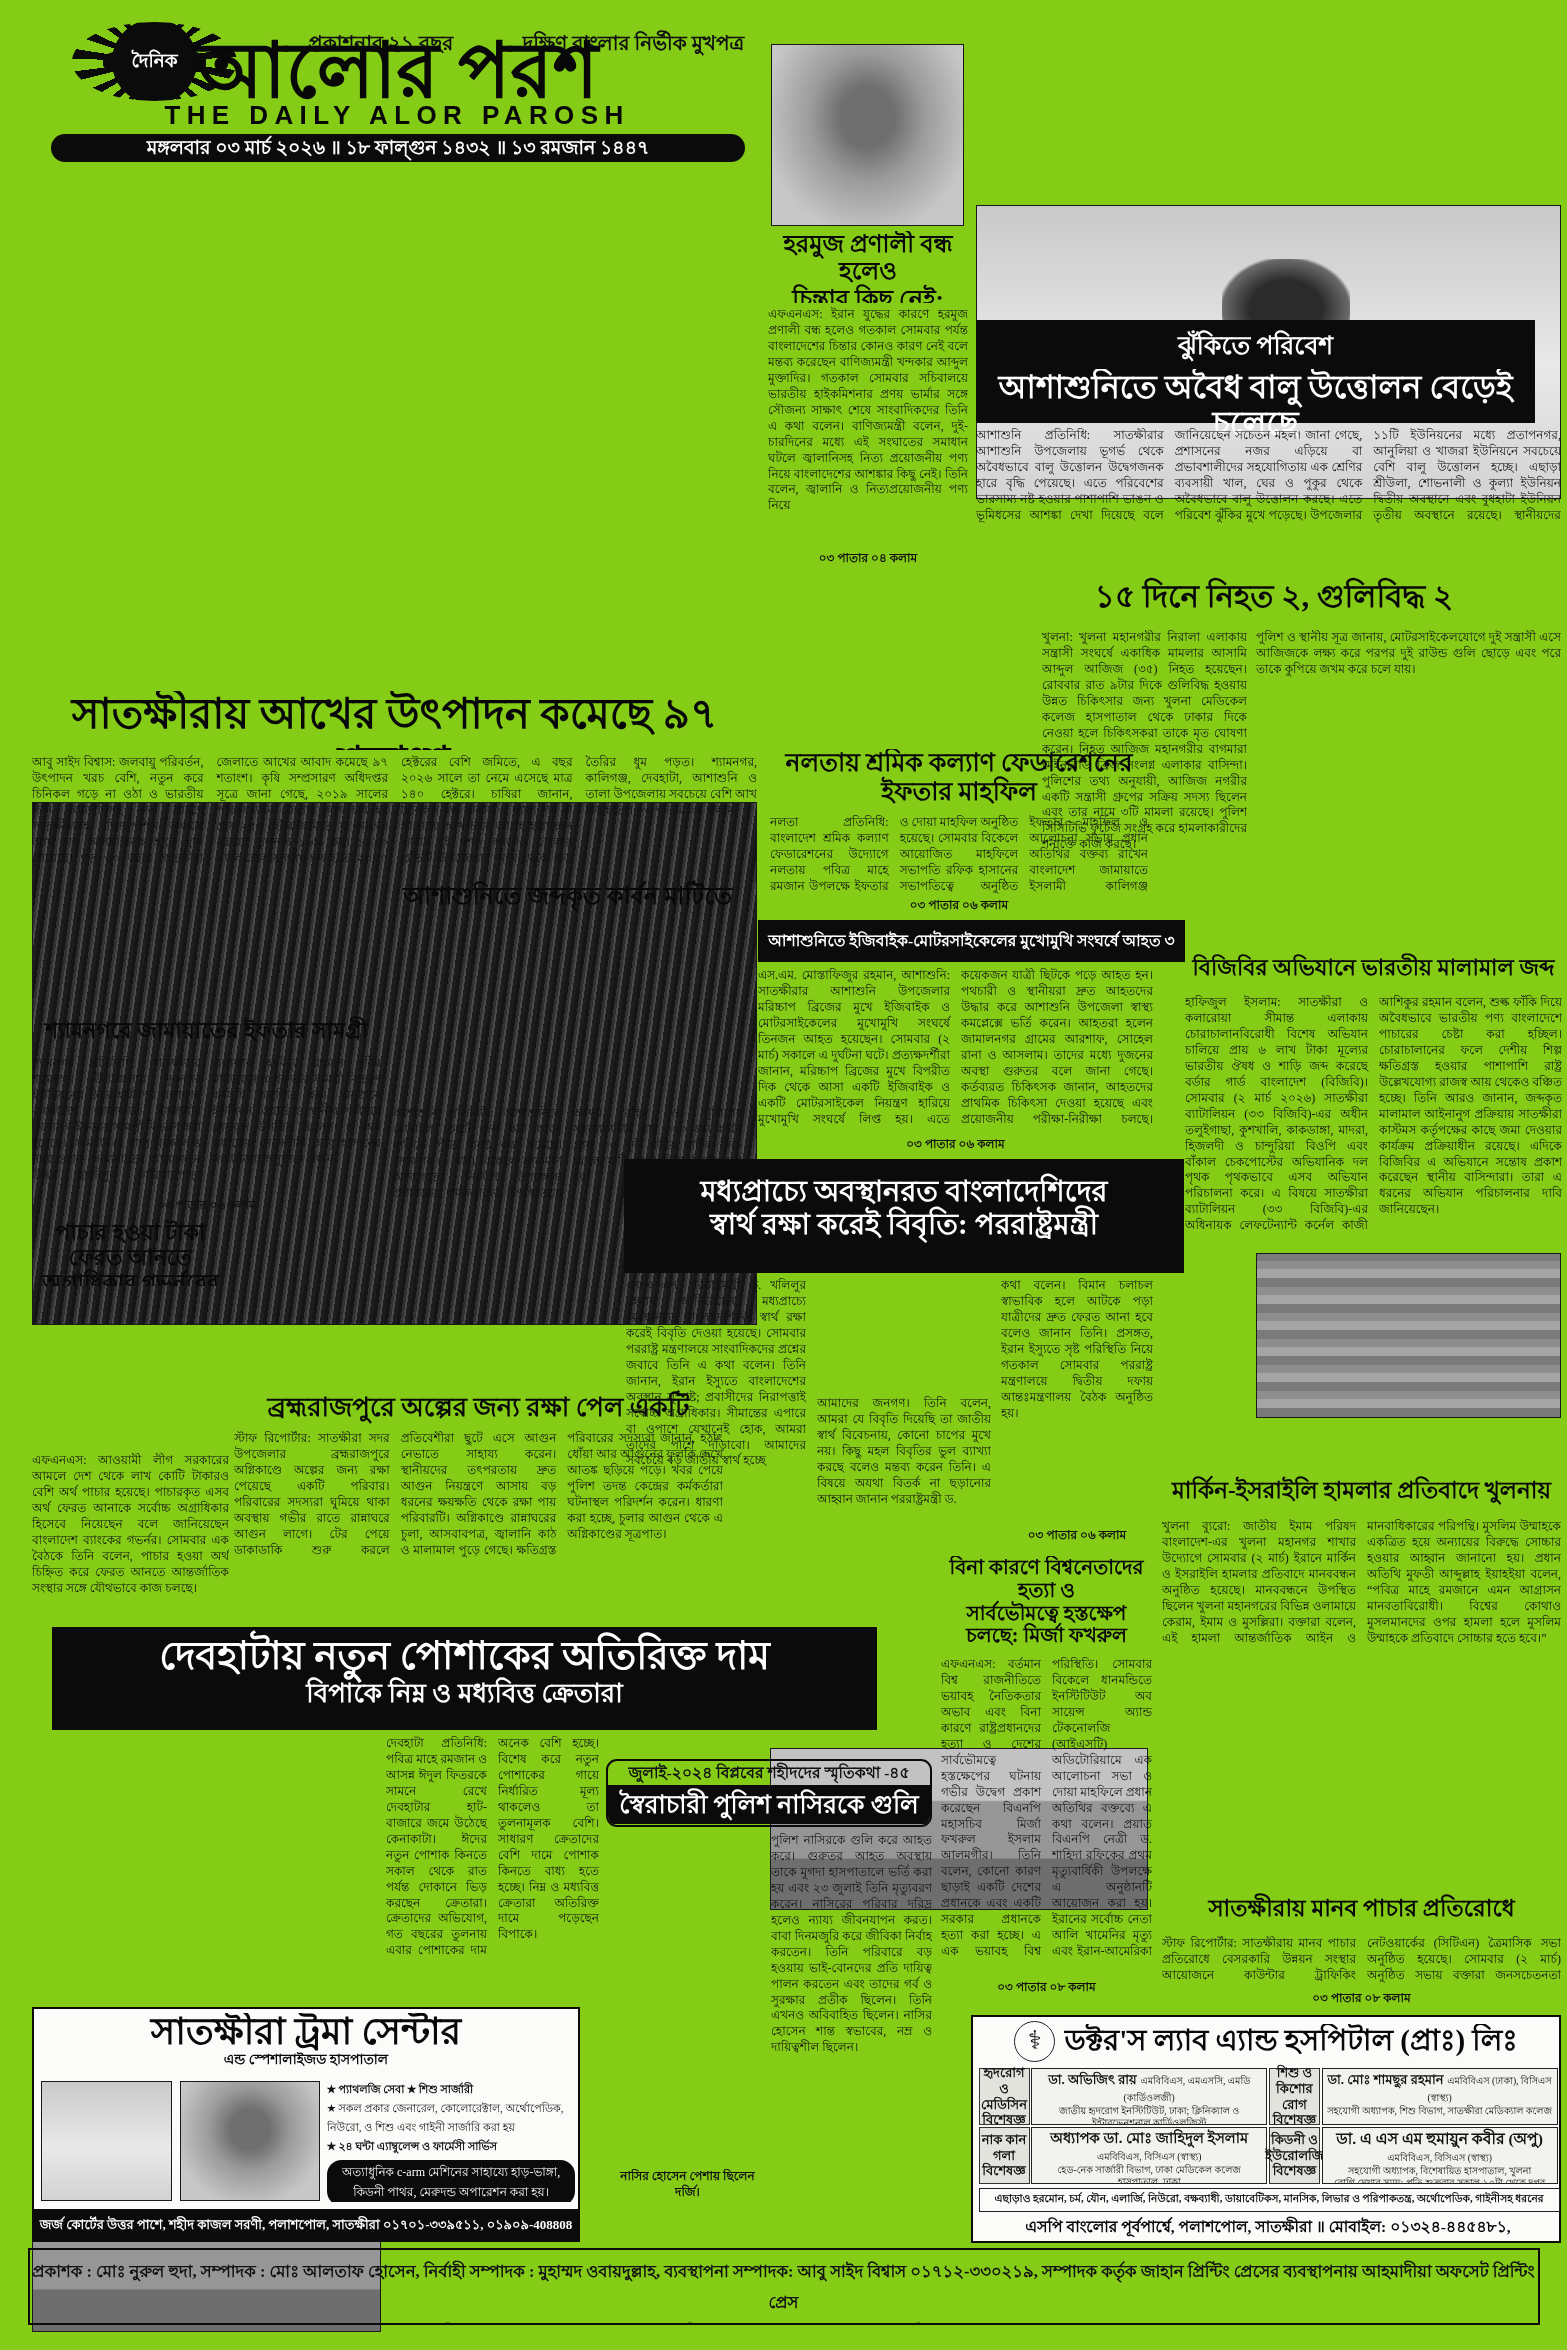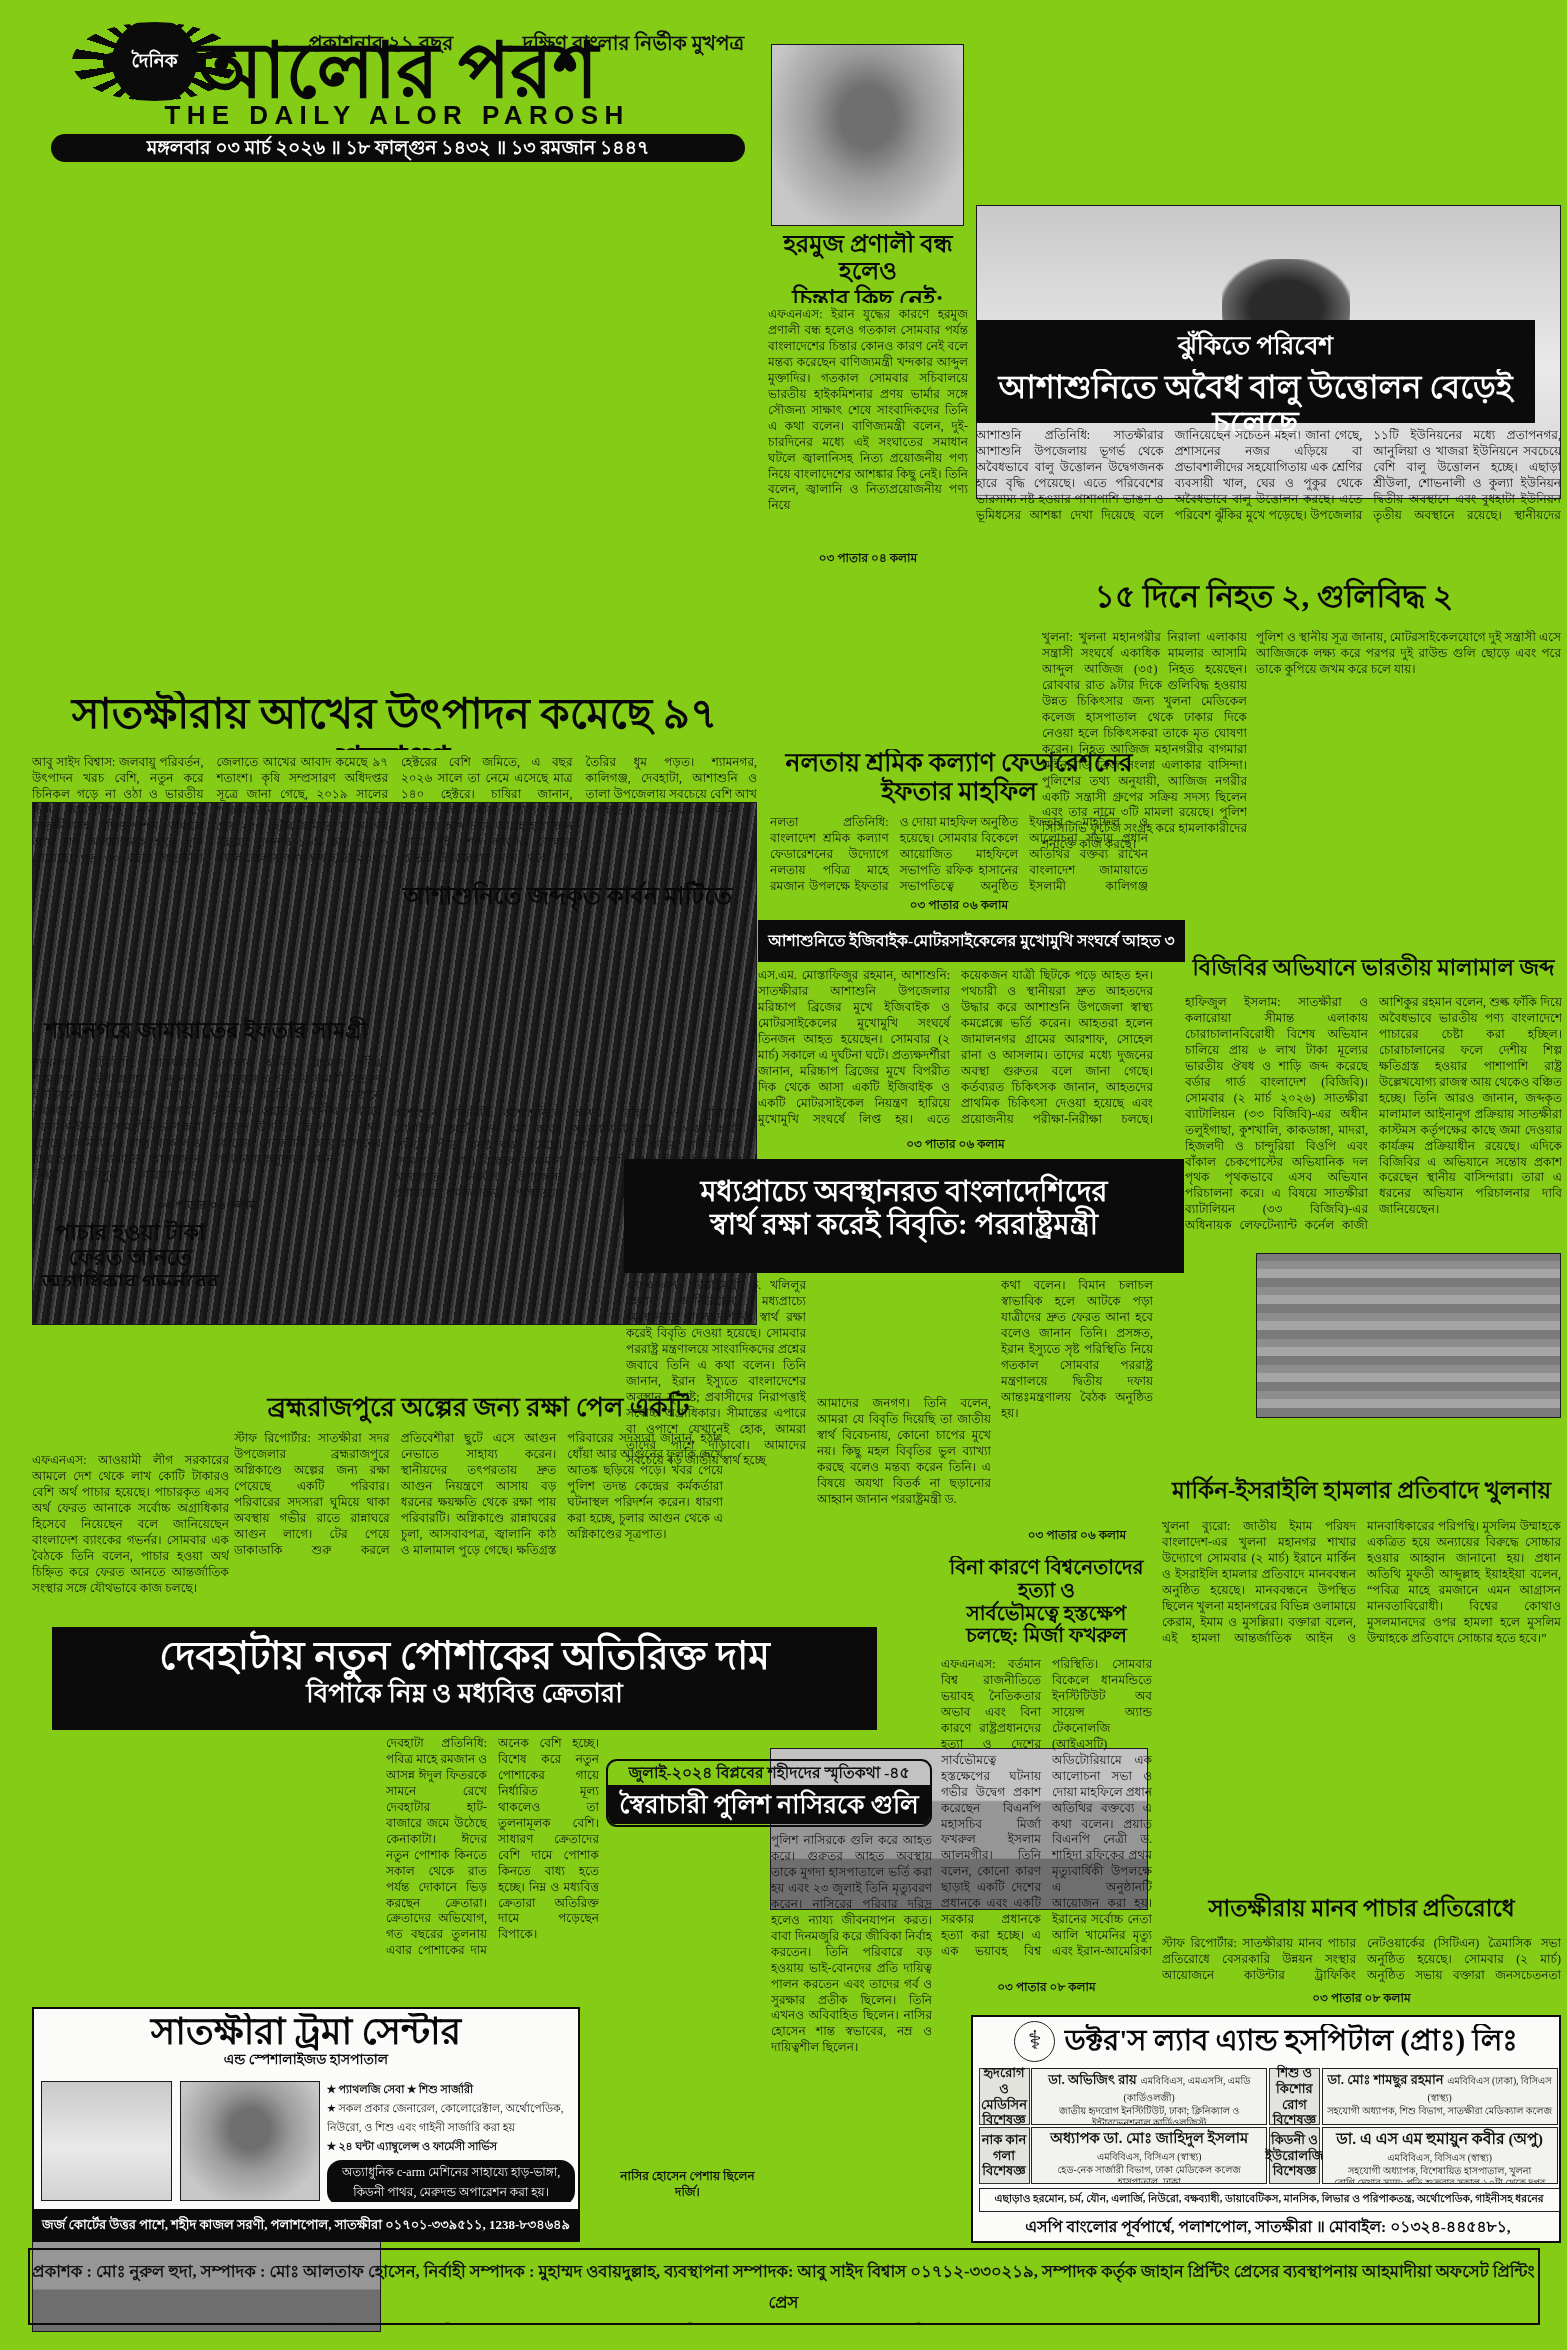"জর্জ কোর্টের উত্তর পাশে, শহীদ" div.inv { text: 1238-৮৩৪৬৪৯ -> ০১৯০৯-408808 }
